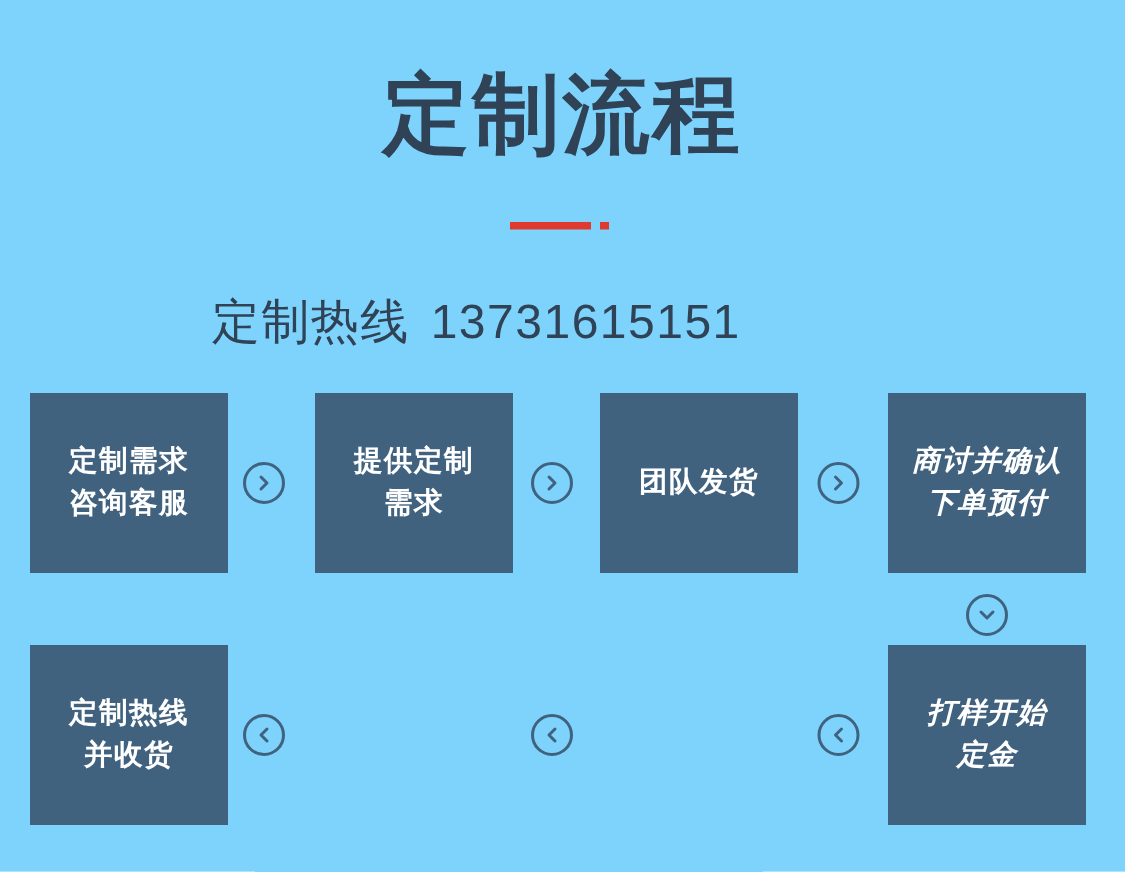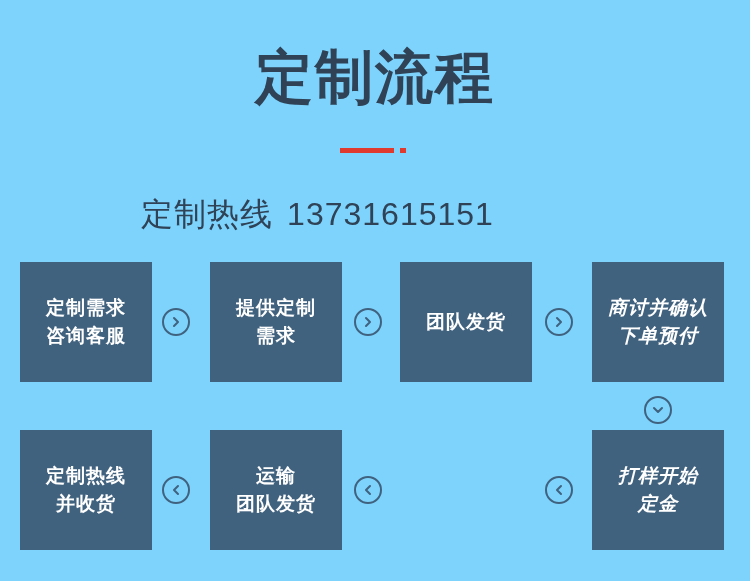"运输" div.step { html: <div> <span> <span>运输</span><br> <span>团队发货</span> </span> </div> -> none }
